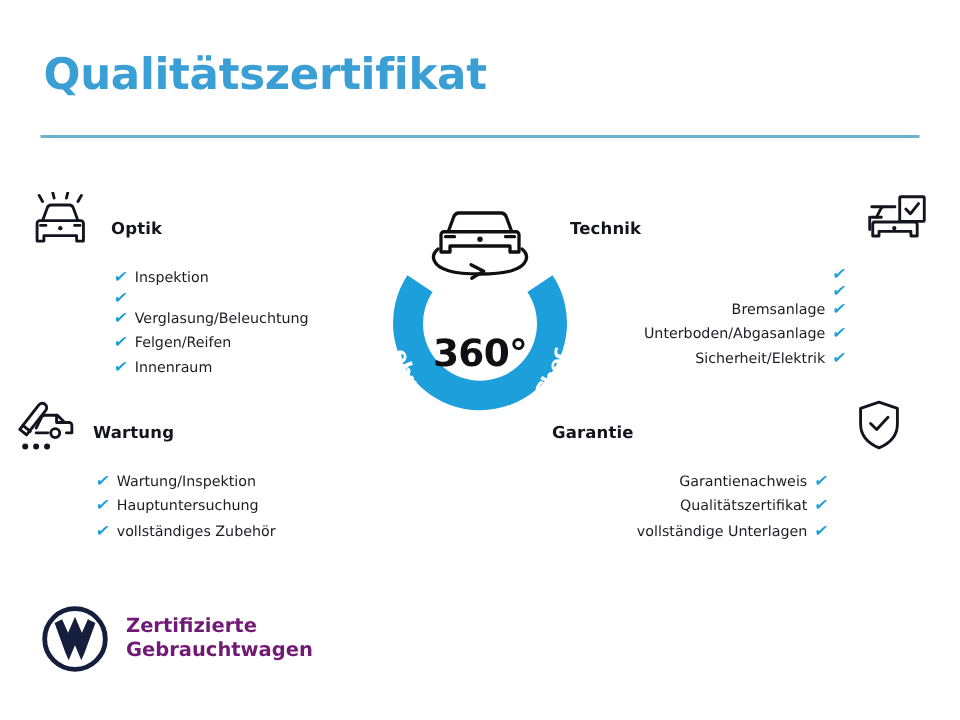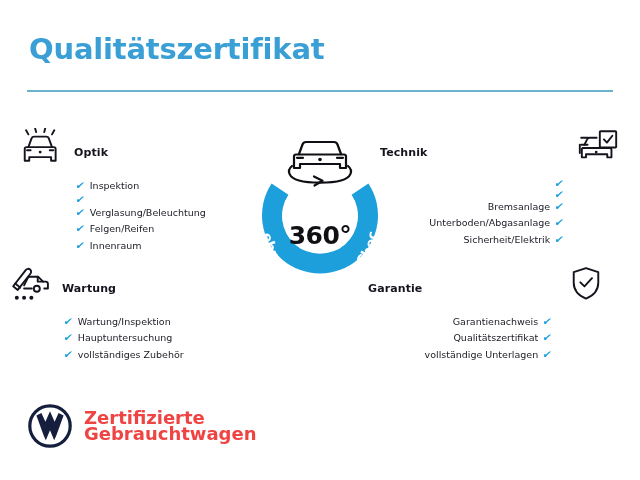"Zertifizierte" .vw-text { color: #ef4444 -> #701a75; font-size: 18px -> 13px }
